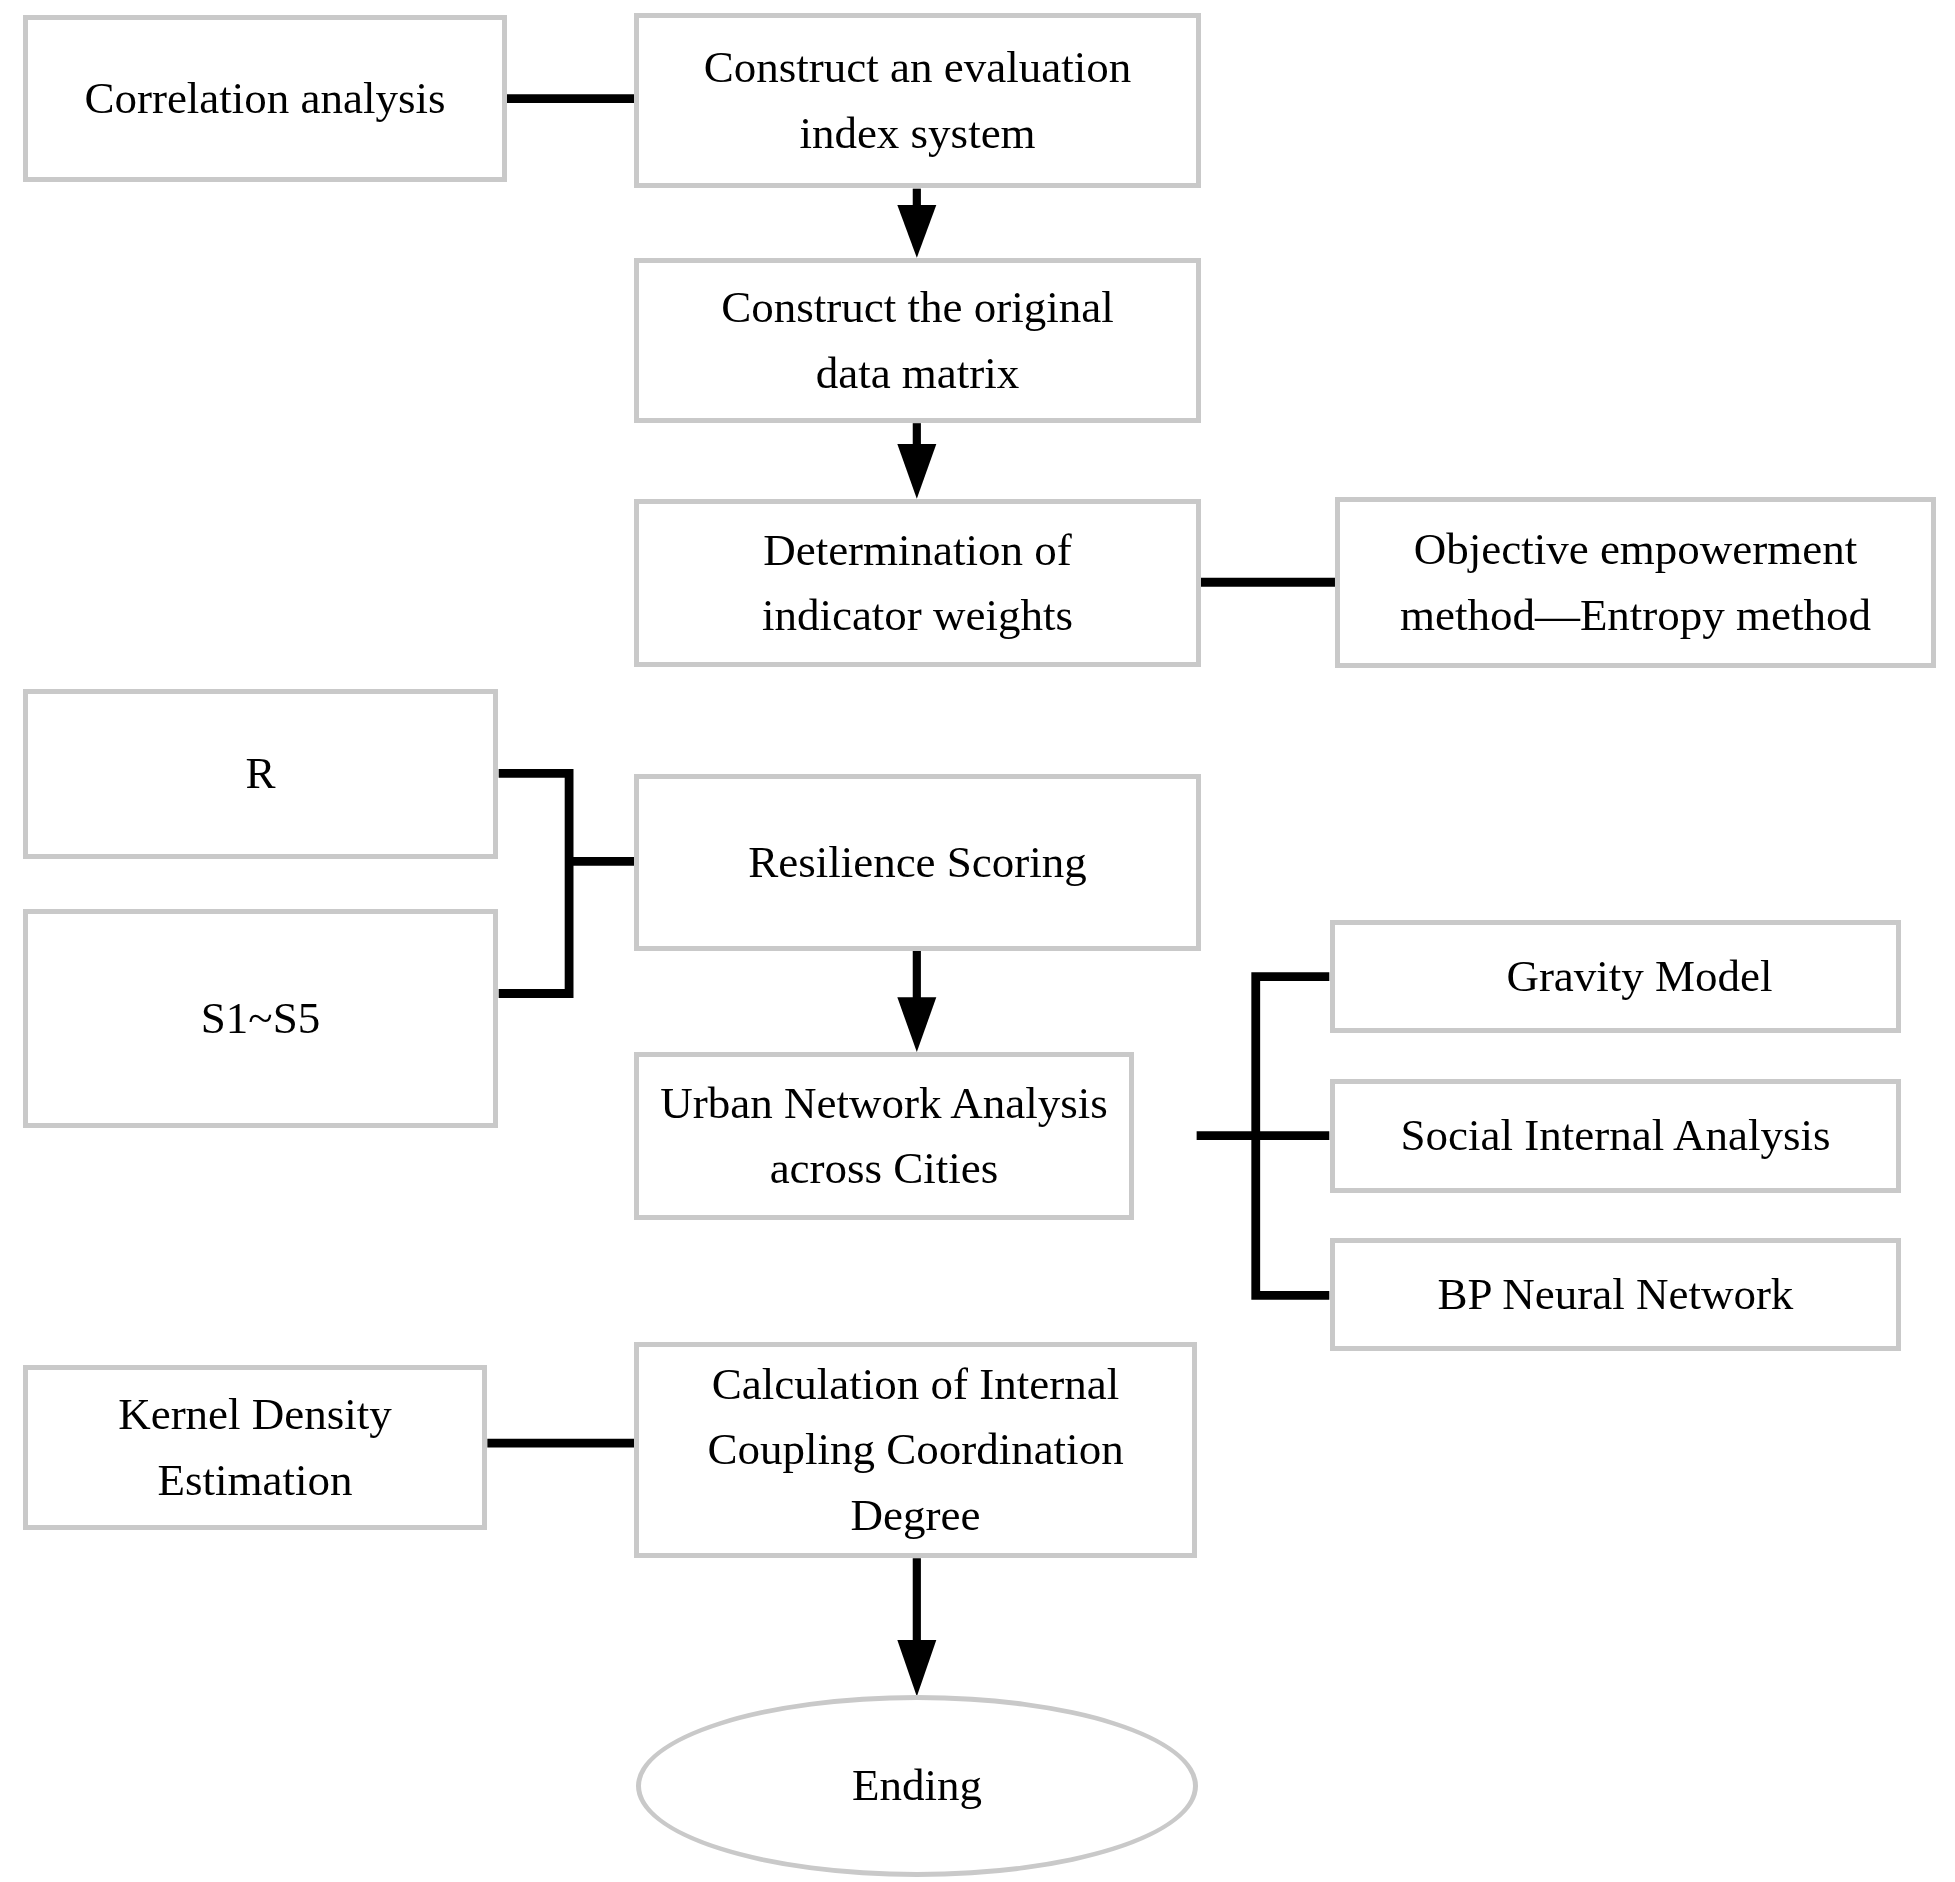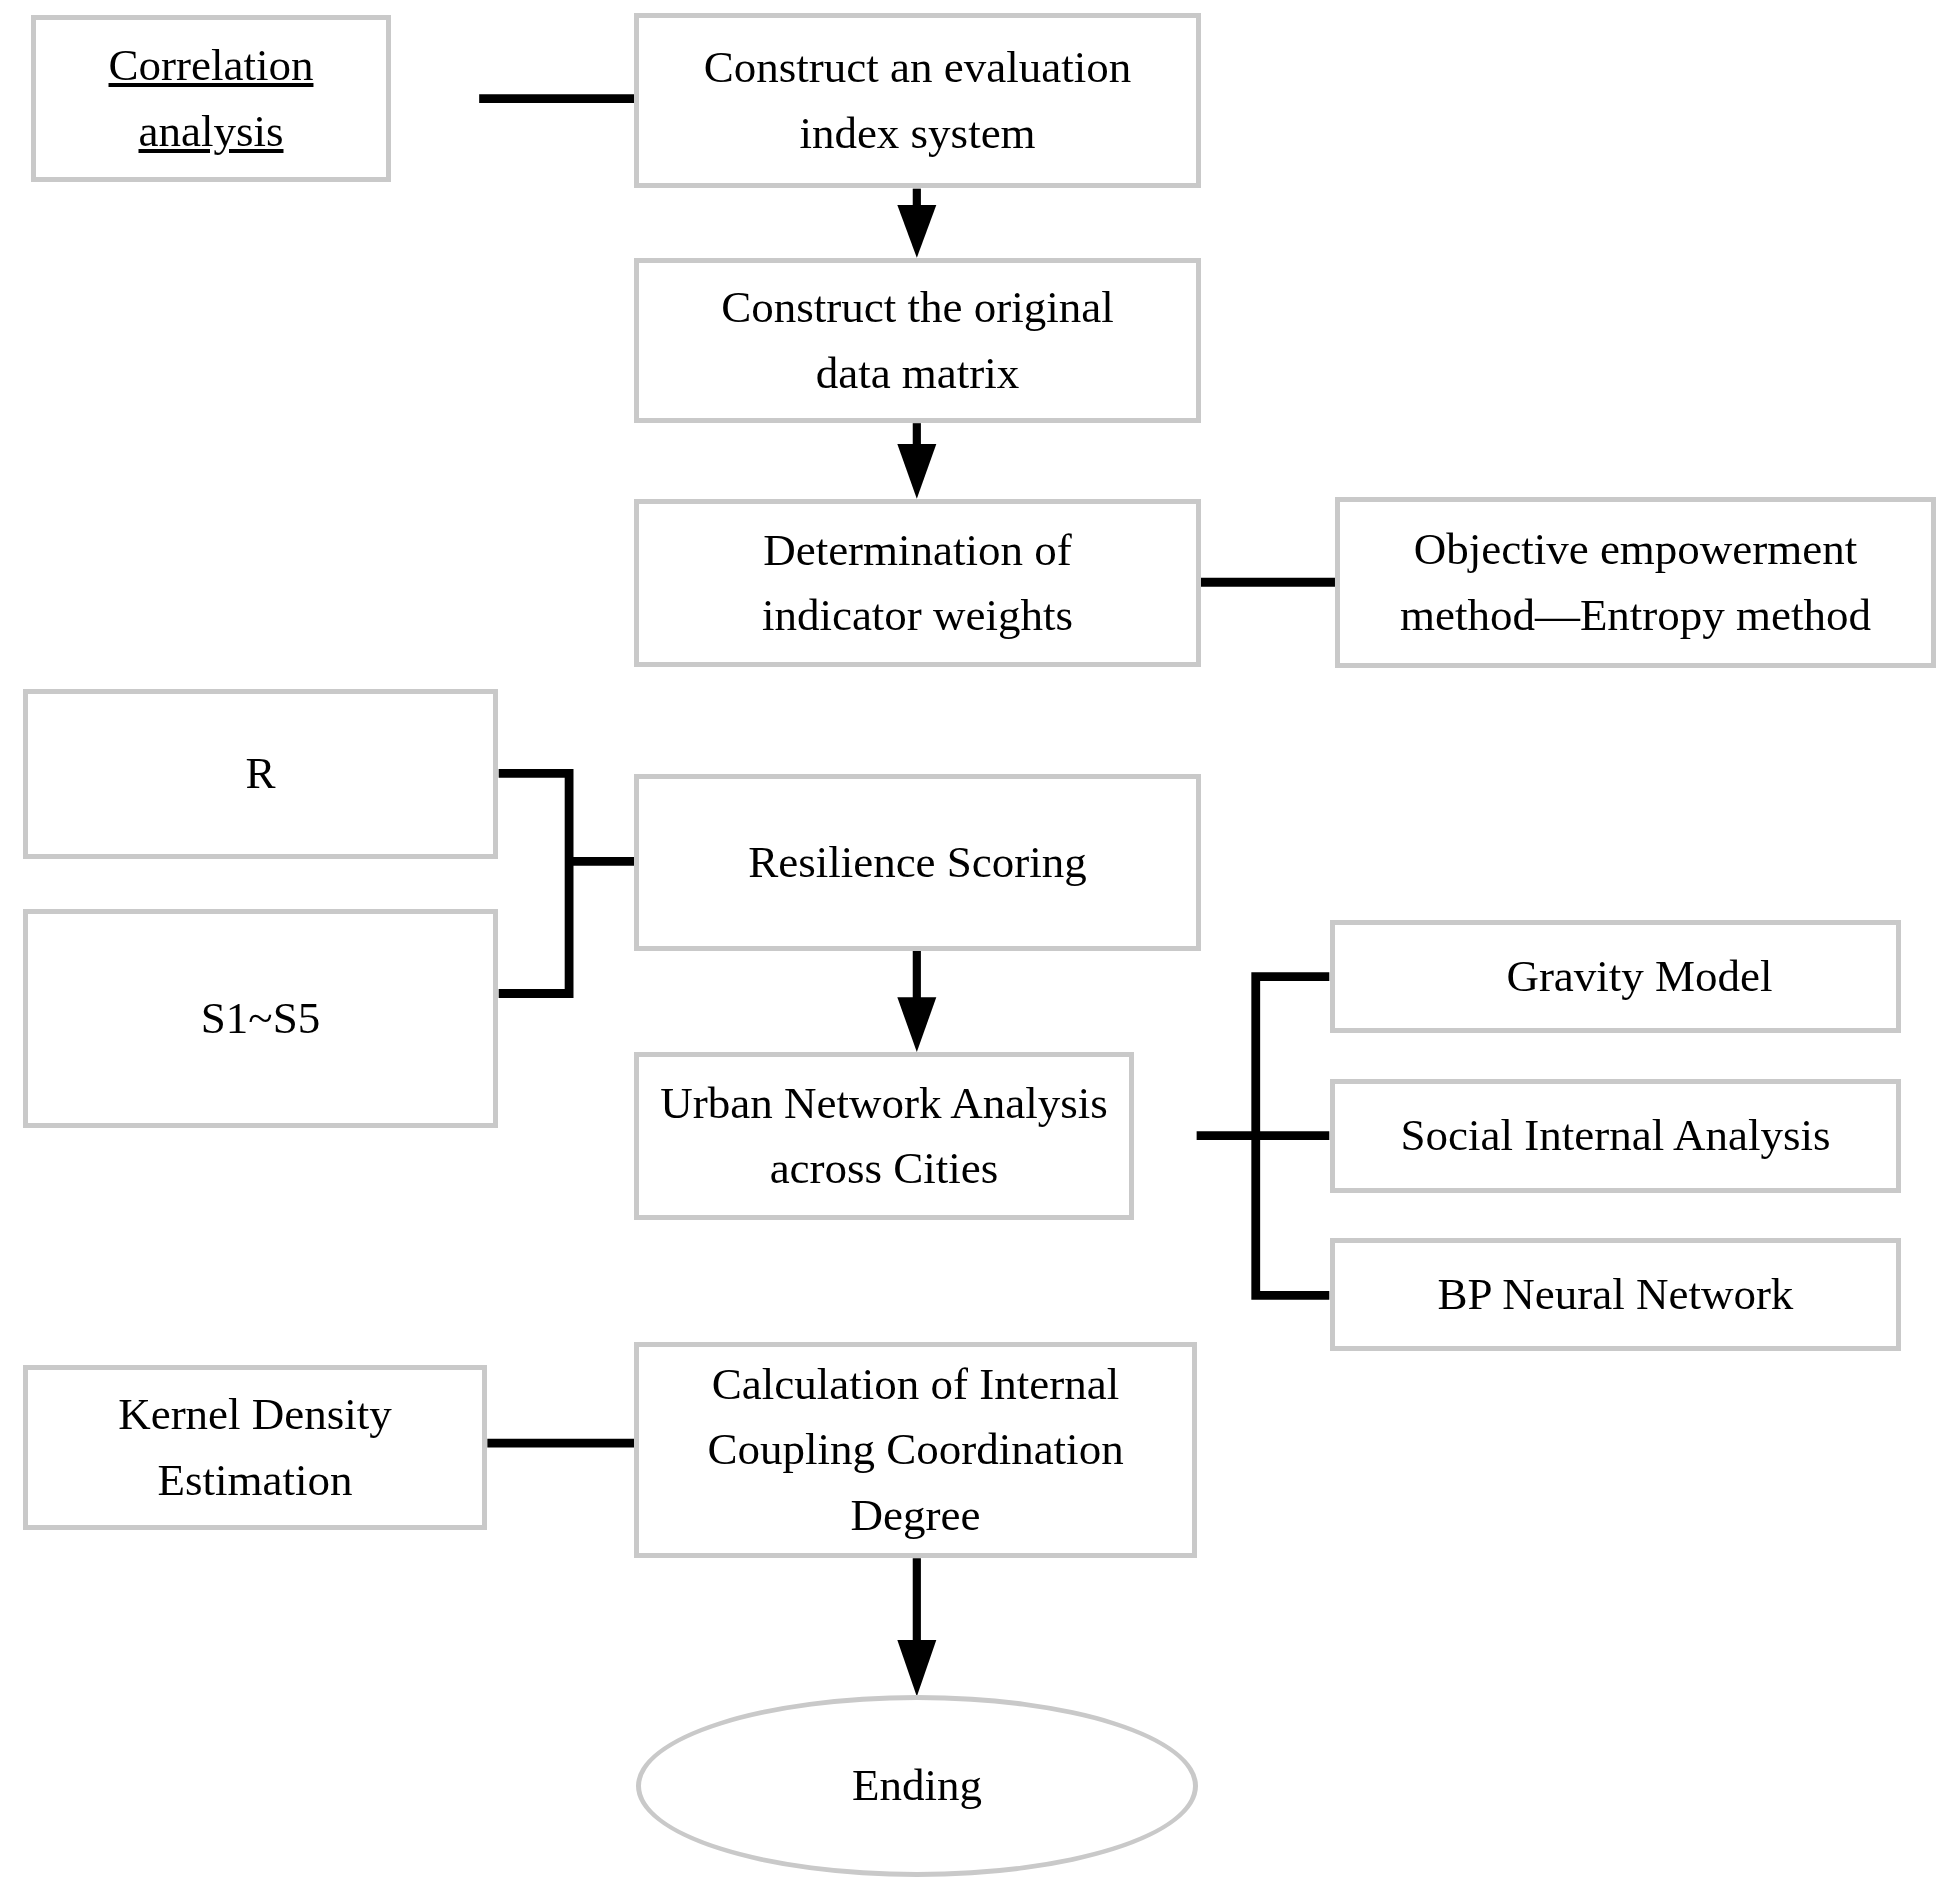"Correlation analysis" div.node { left: 31px -> 23px; text-decoration: underline -> none; width: 360px -> 484px }
